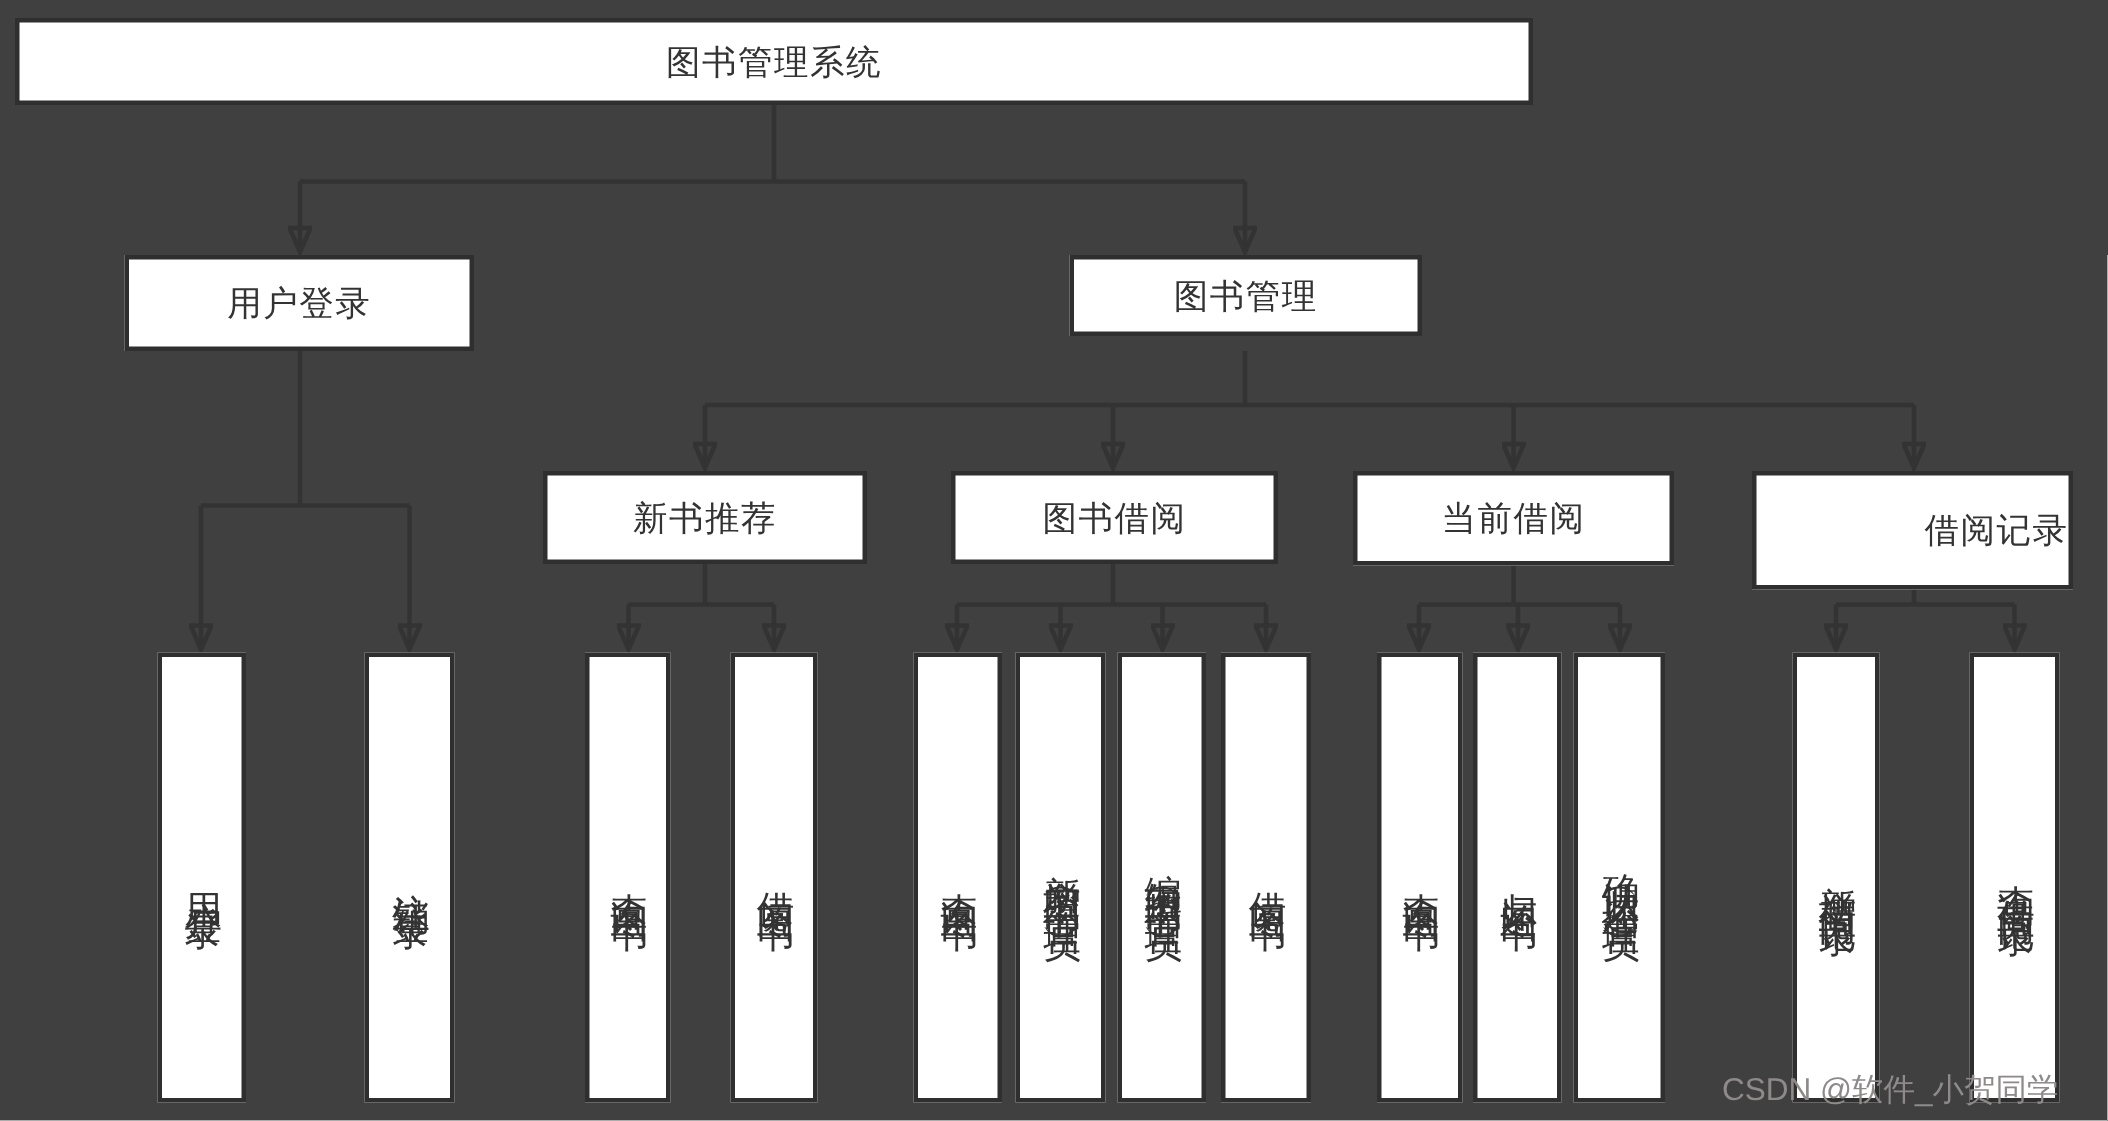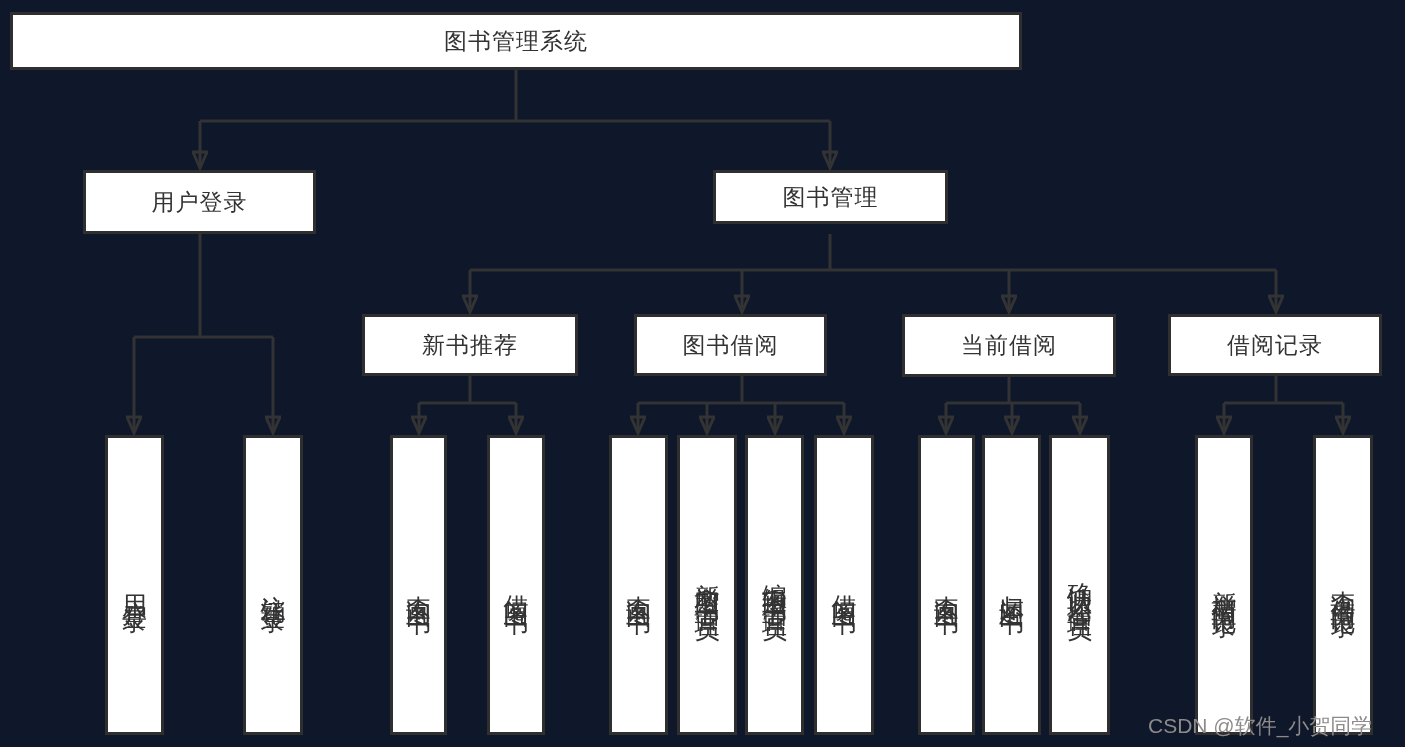"图书管理系统" .canvas { background: #0f172a -> #404040 }
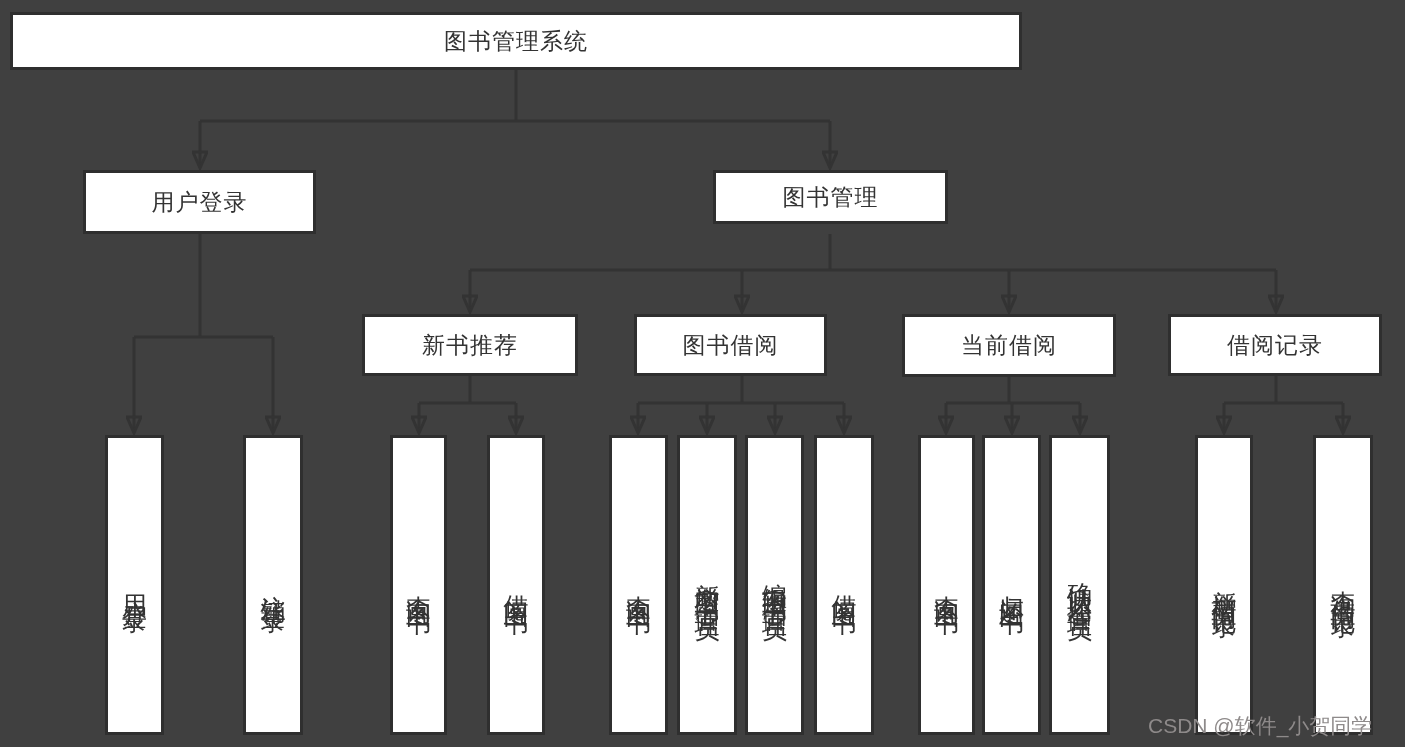"图书借阅" div.hbox { width: 193px -> 218px }
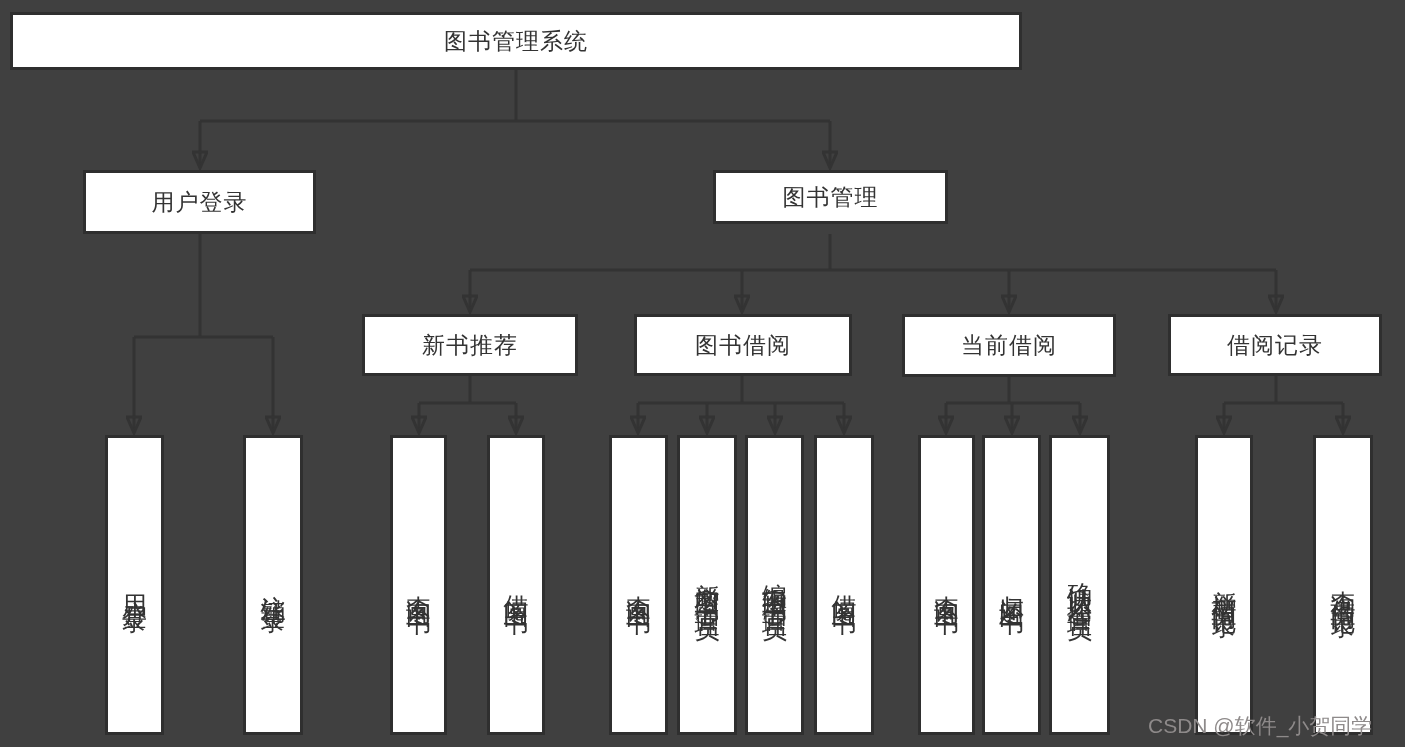"借阅记录" div.hbox { height: 62px -> 79px; justify-content: none -> flex-end }
